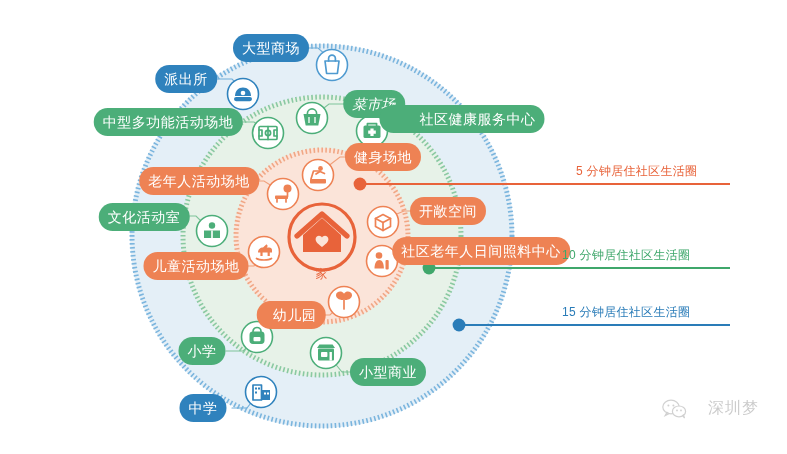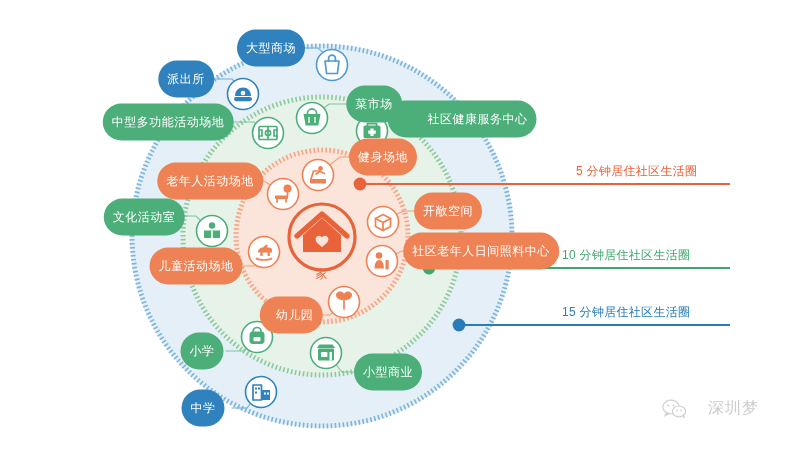"大型商场" .pill { font-size: 12px -> 14px; height: 37px -> 28px }
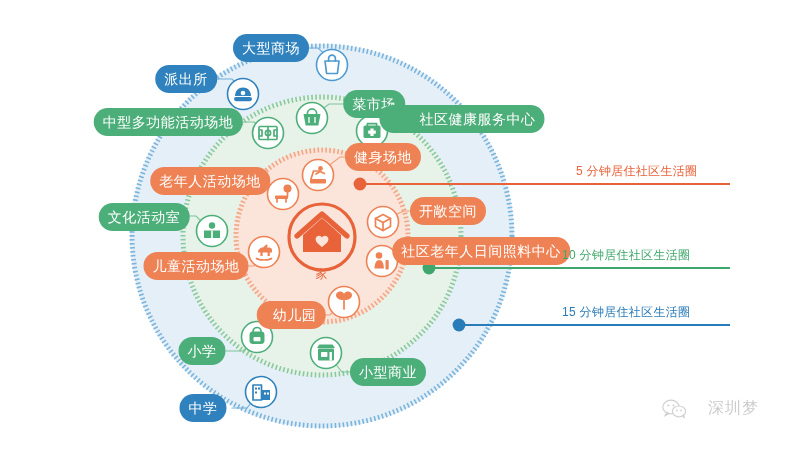"菜市场" div.pill { font-style: none -> italic }
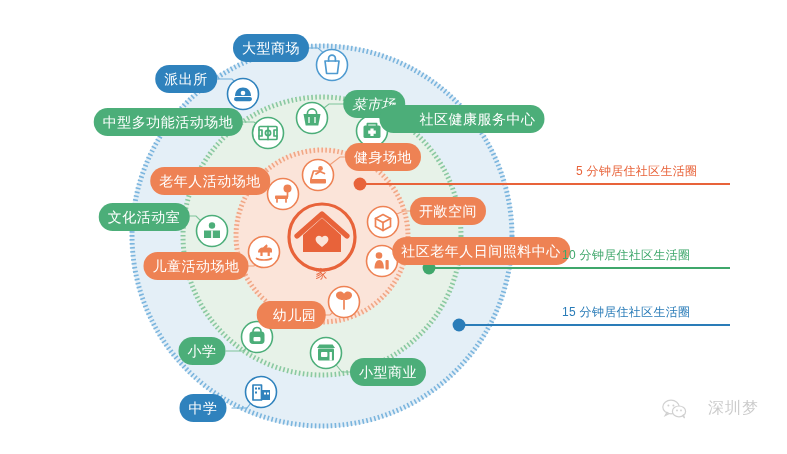"老年人活动场地" div.pill { left: 210px -> 199px }
